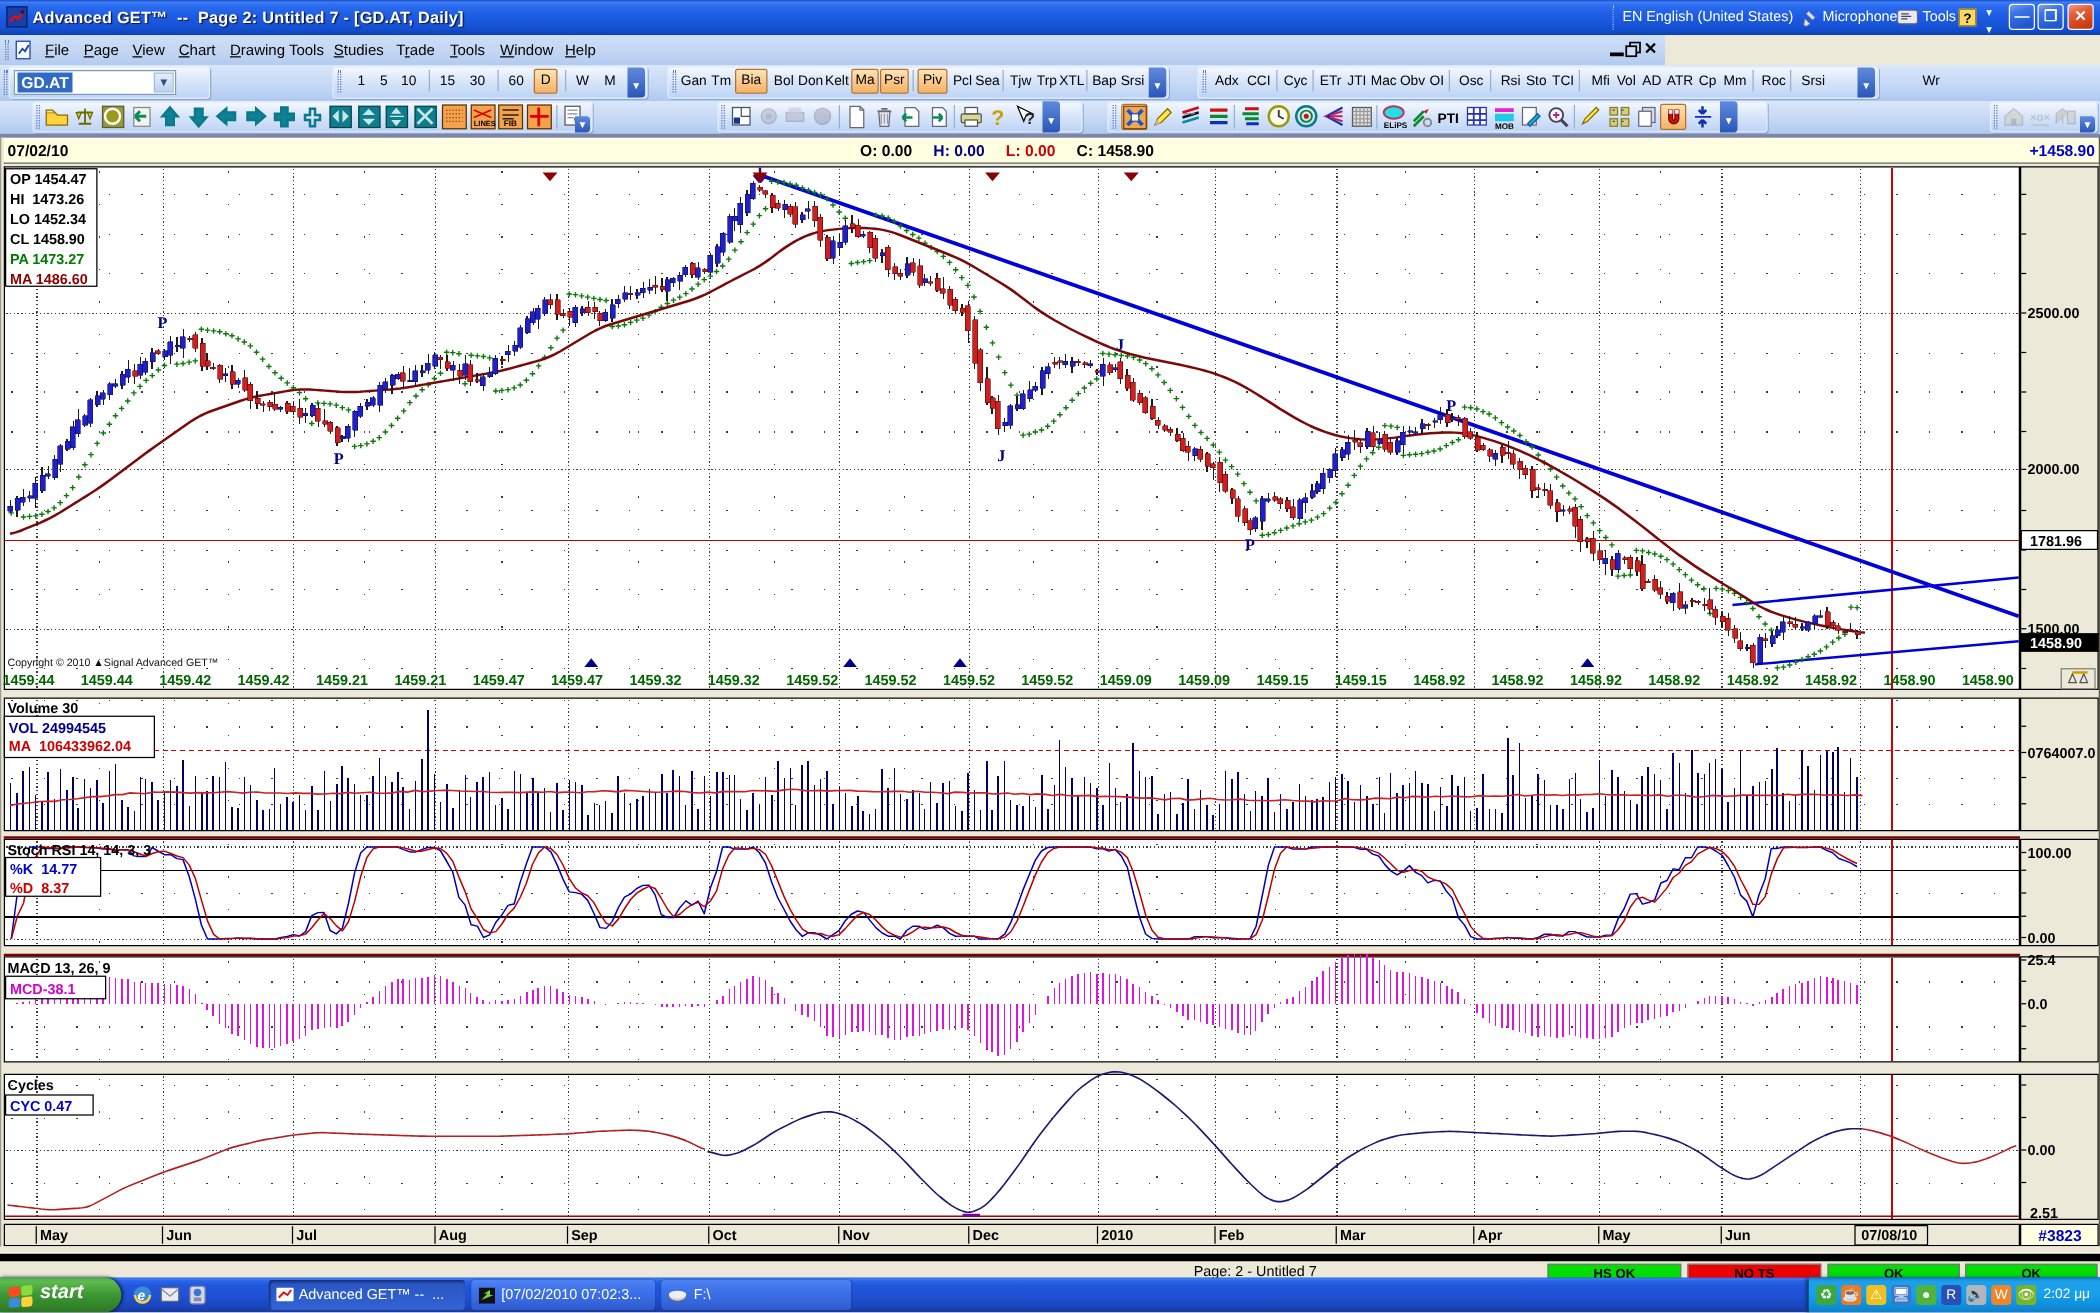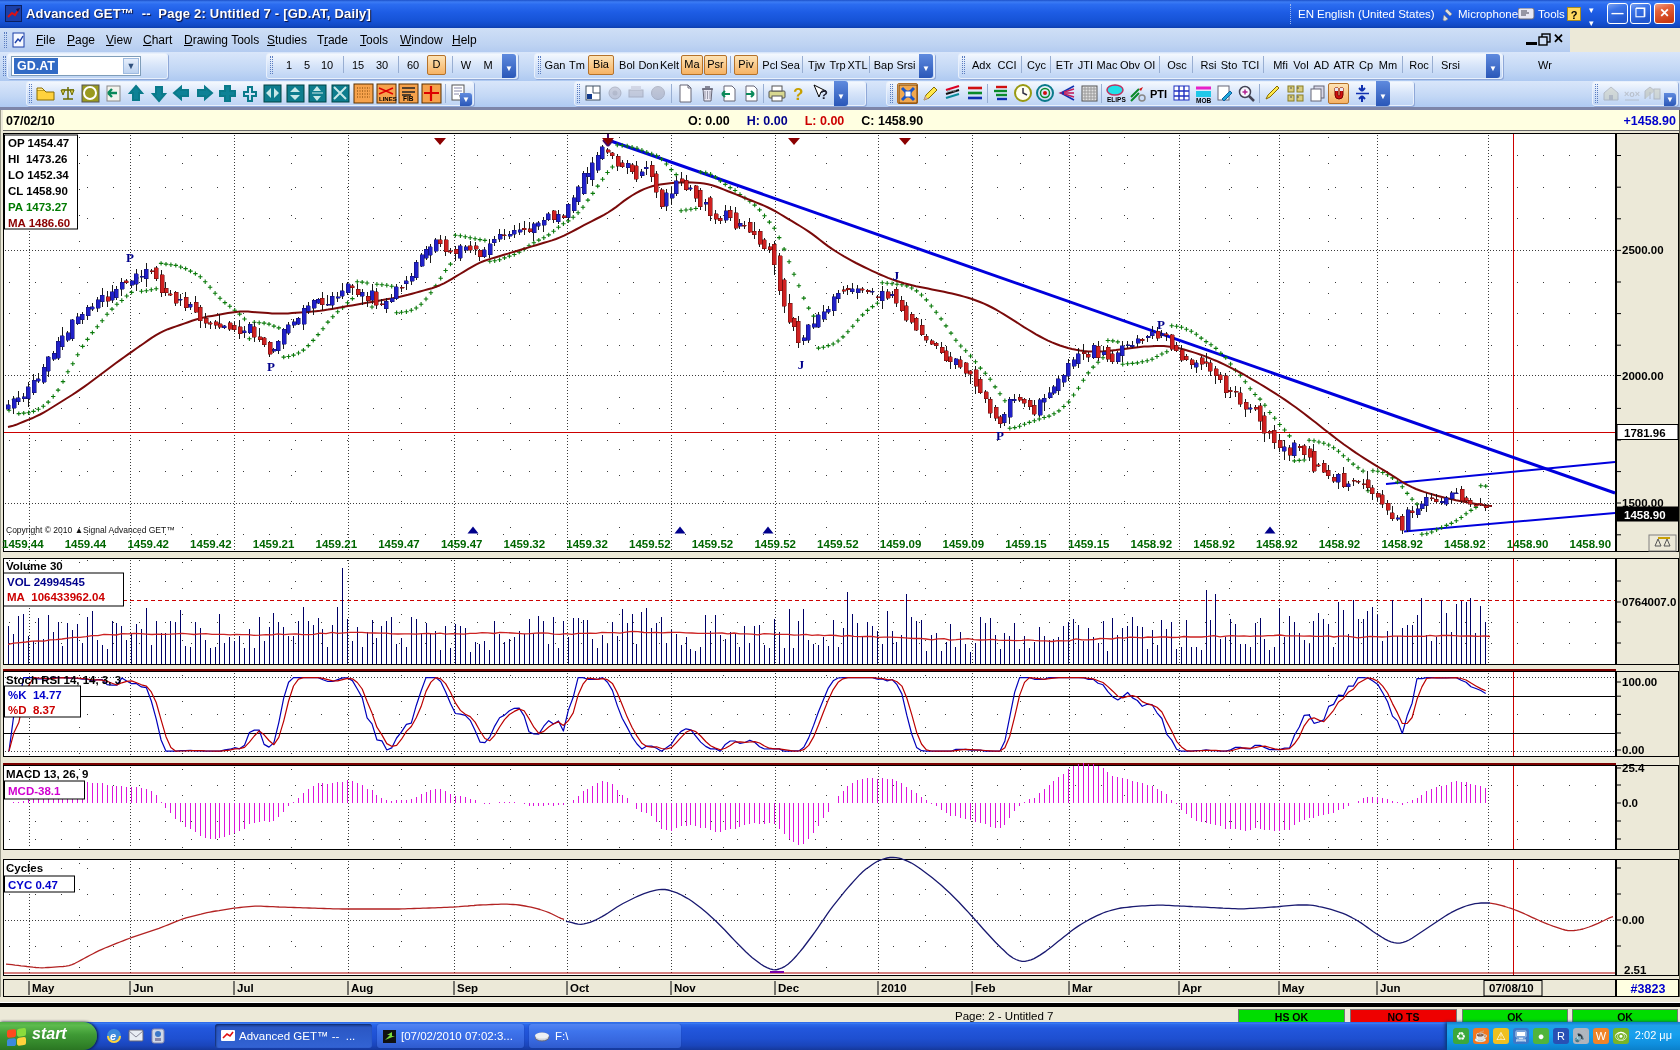"File" #menubar { width: 1570px -> 1332px }
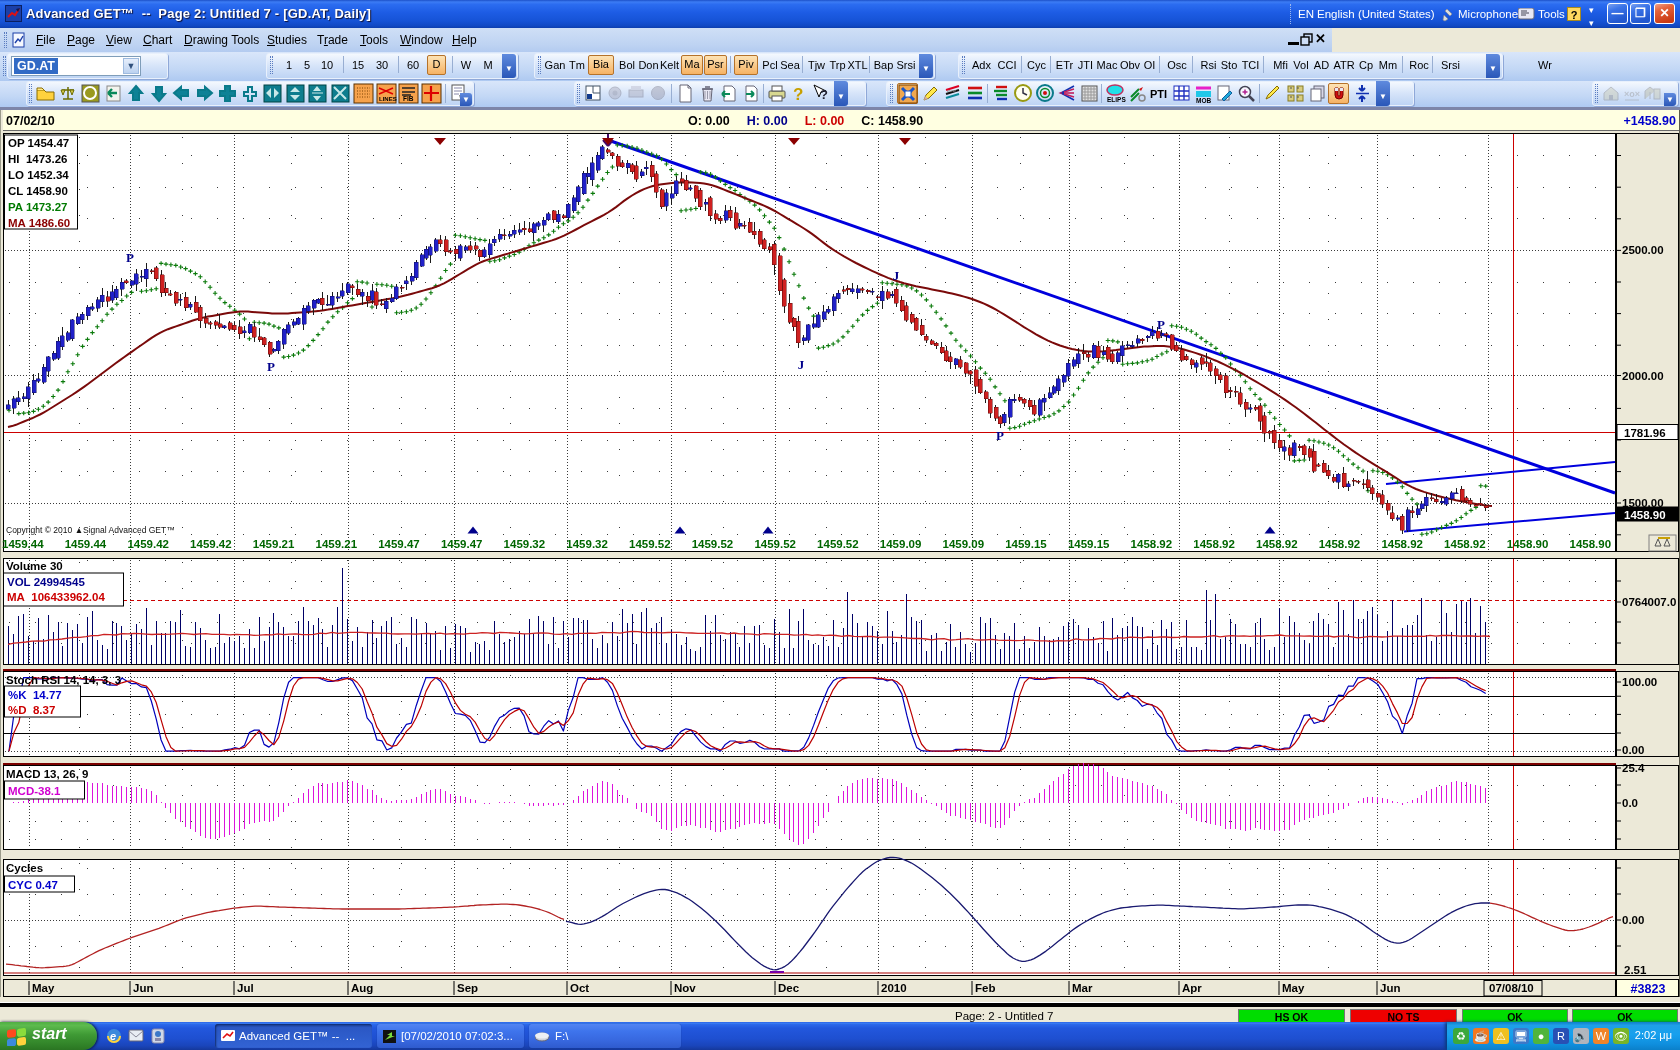"Page: 2 - Untitled 7" #statusbar { border-top: 4px solid #000000 -> 6px solid #000000 }
